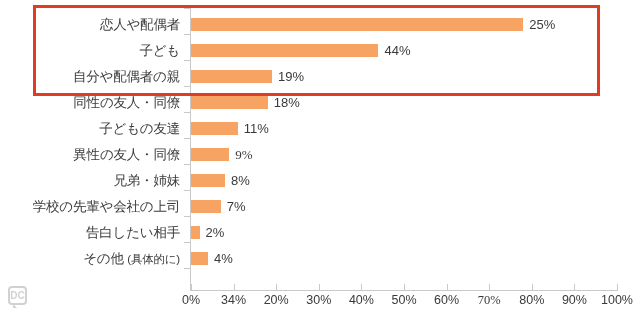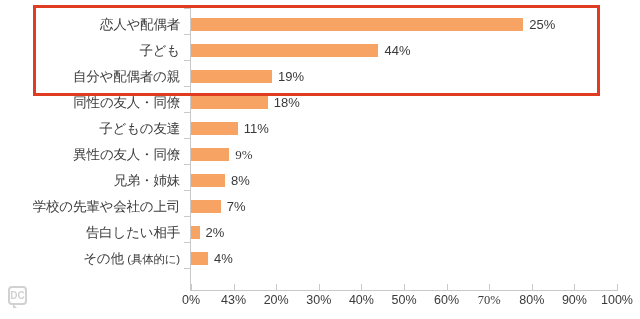"43%" div.val-tick-label { text: 43% -> 34% }
